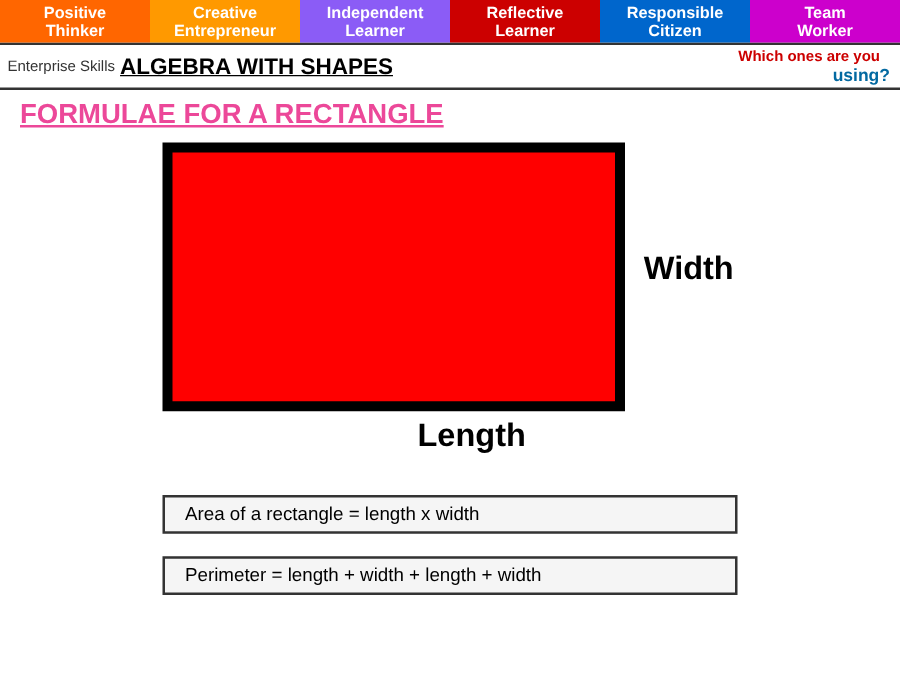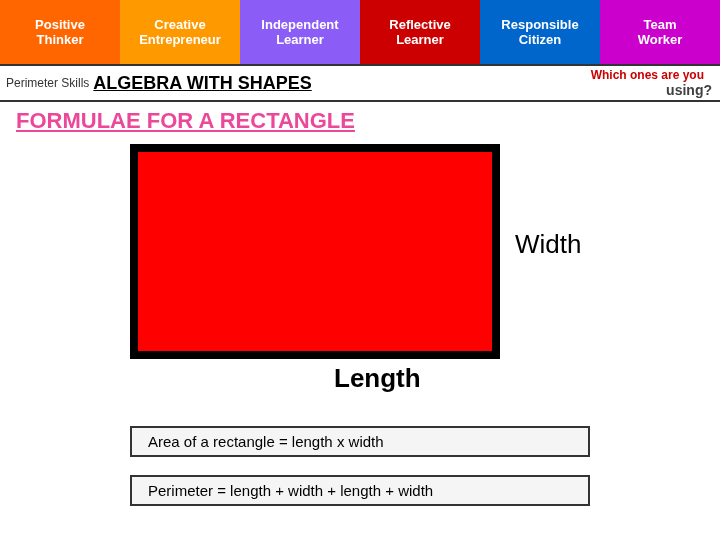"Positive" .nav-bar { height: 64px -> 34px }
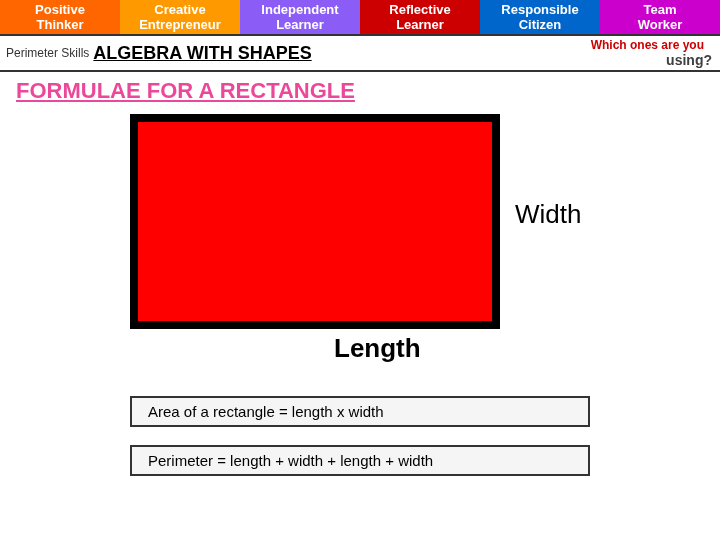"Perimeter Skills" span.enterprise-label { text: Perimeter -> Enterprise }
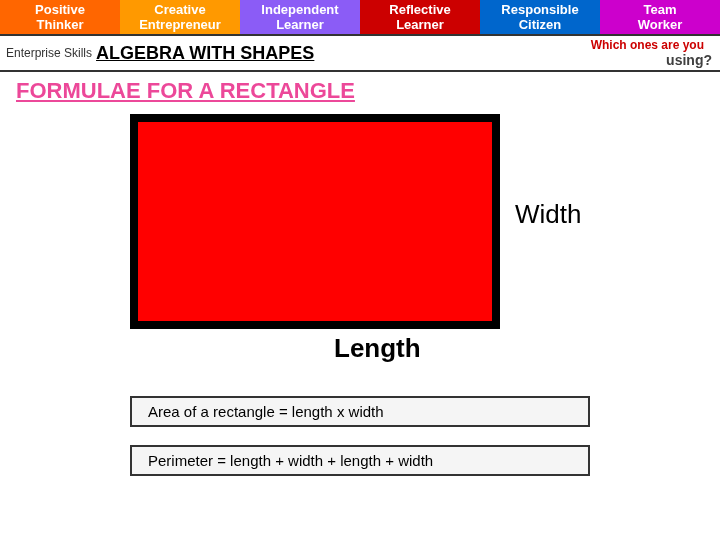"using?" .using-text { color: #404040 -> #0369a1 }
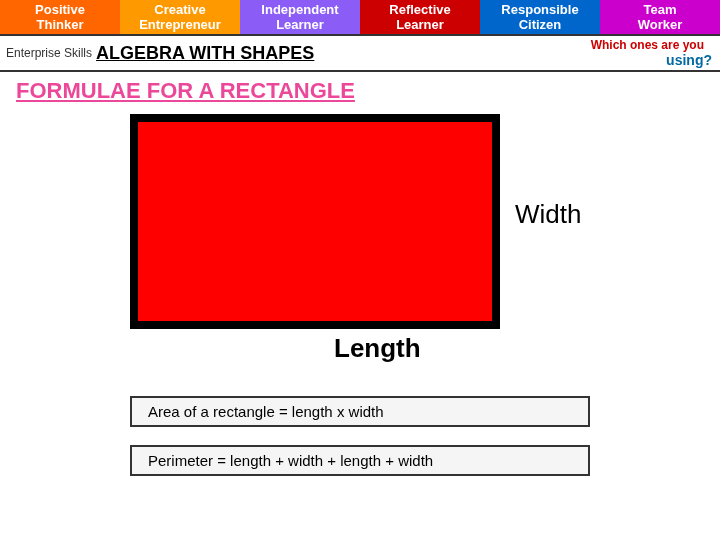"Width" div { font-weight: normal -> bold }
